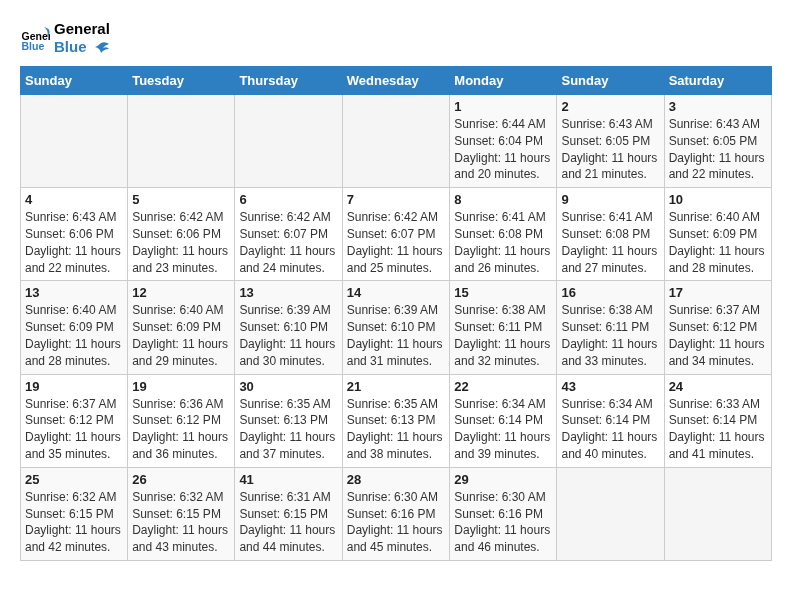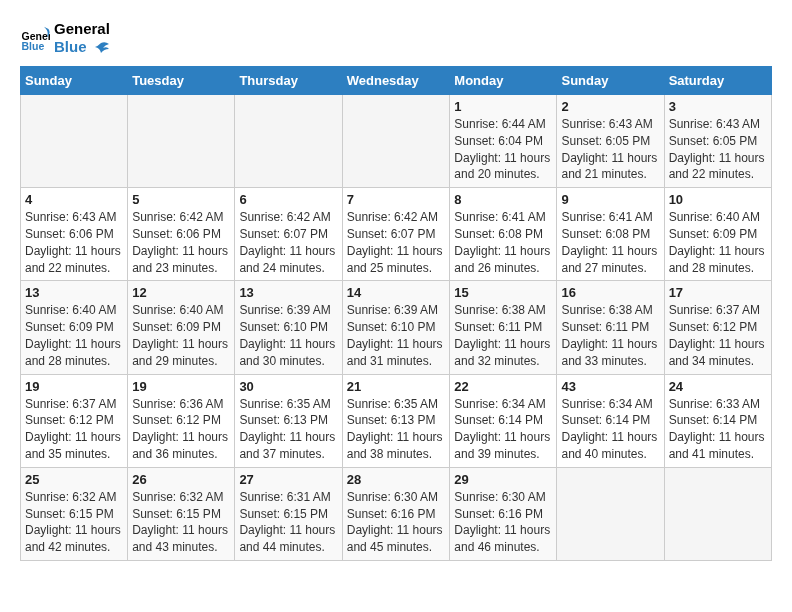"27" div.day-number { text: 27 -> 41 }
